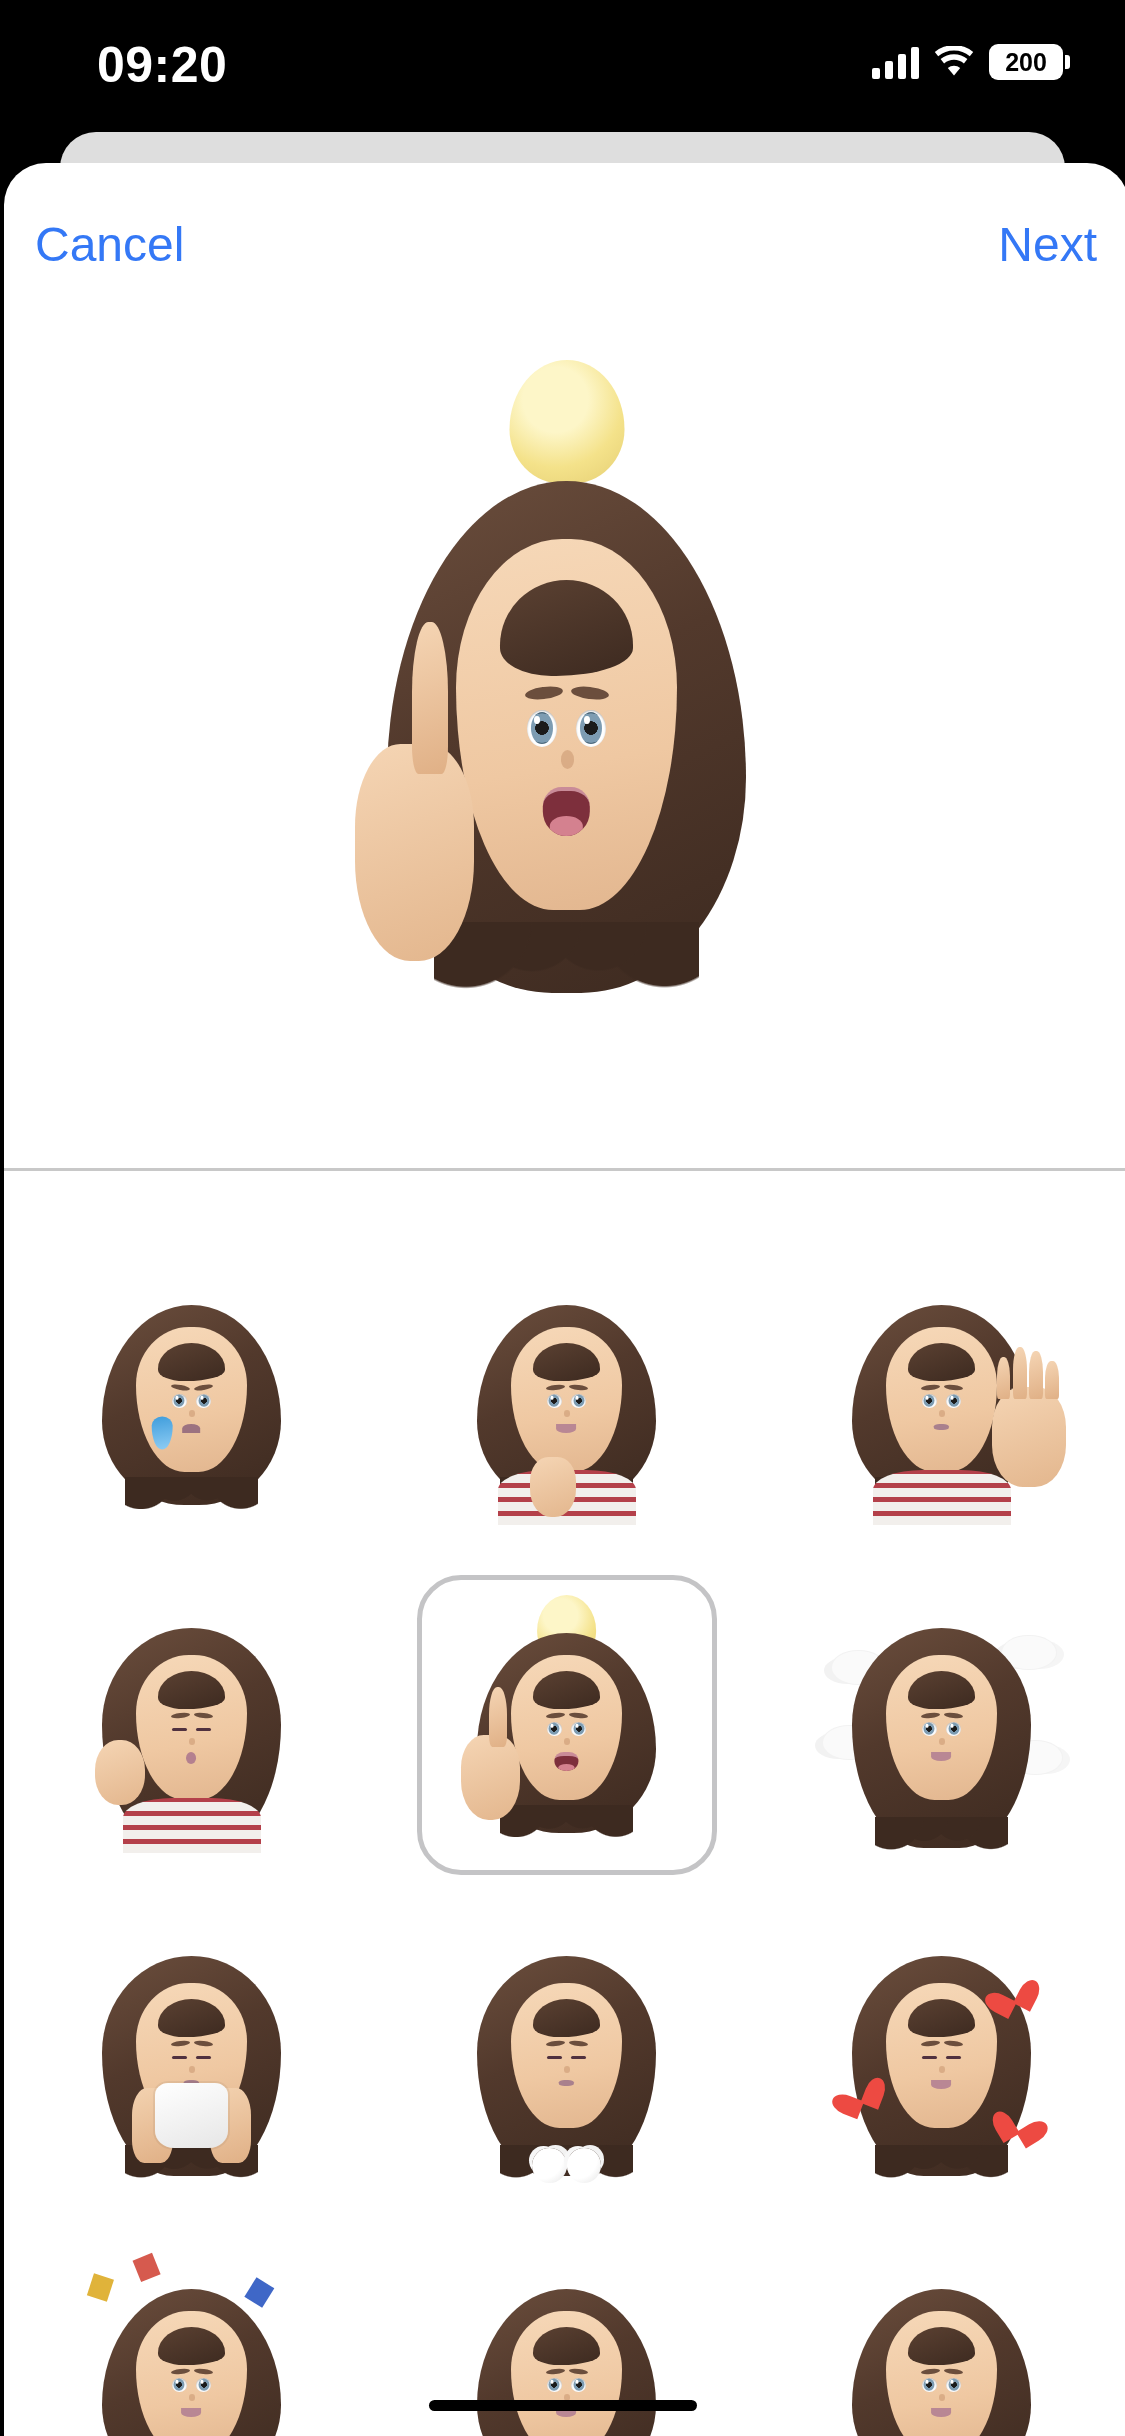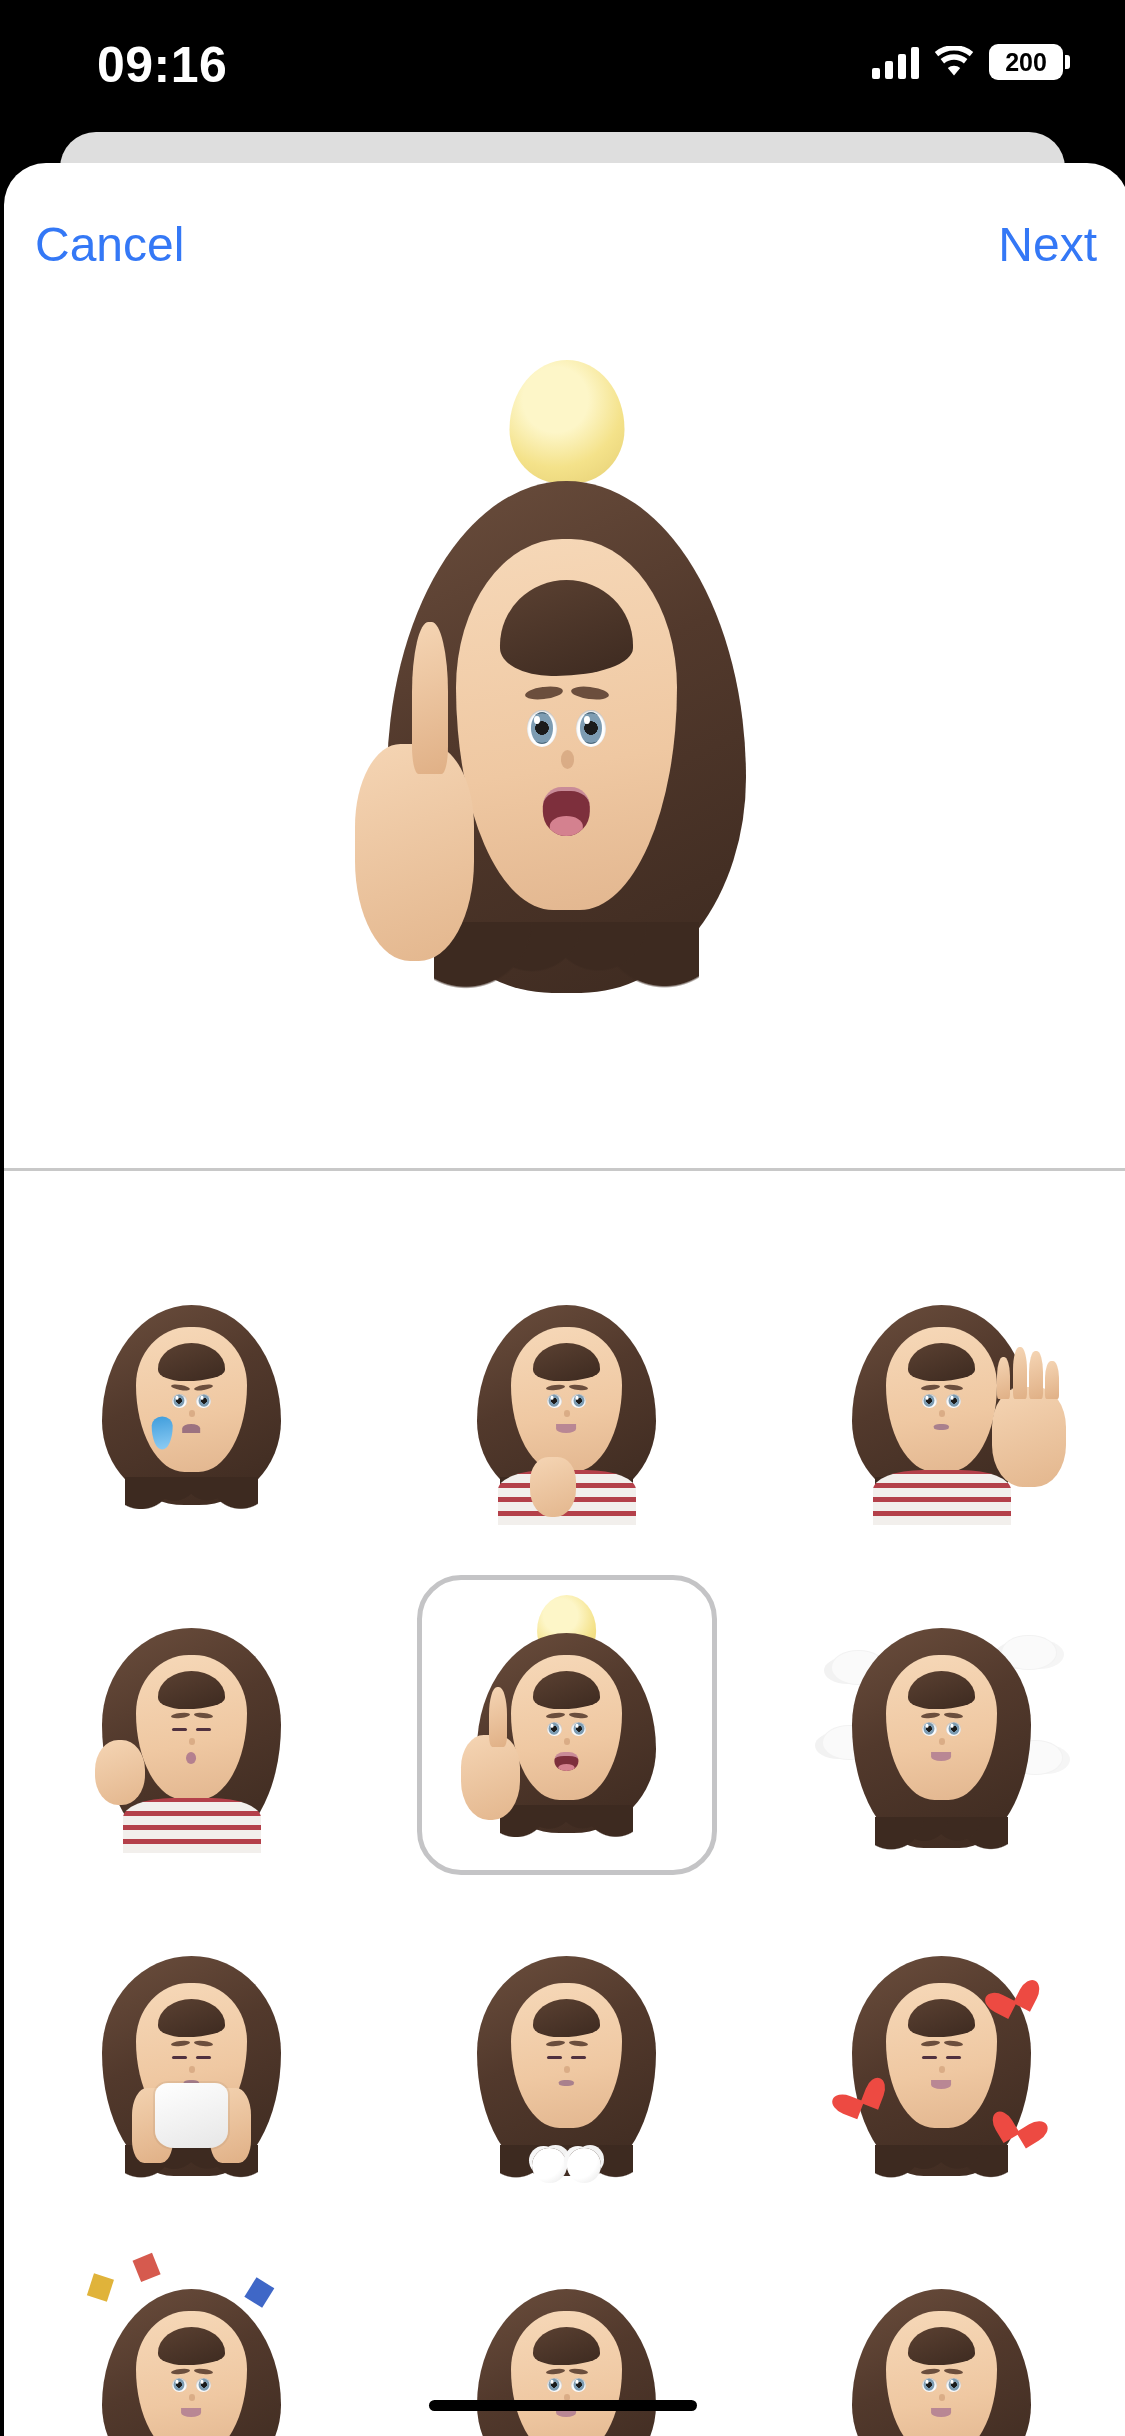"09:16" div { text: 09:16 -> 09:20 }
